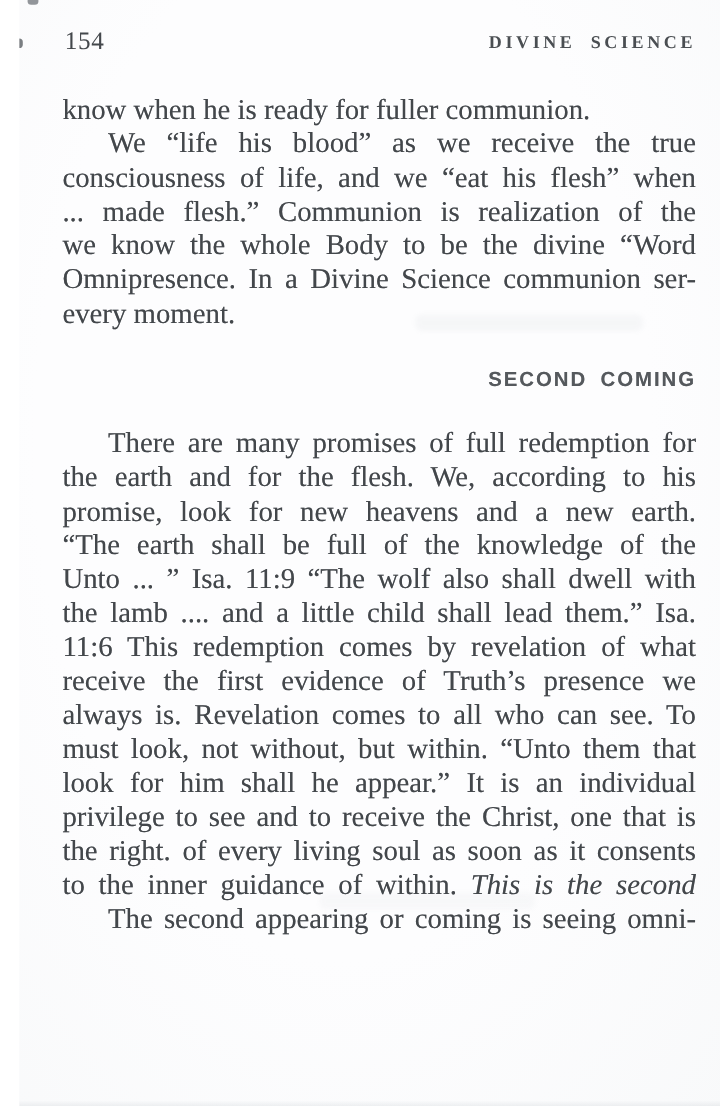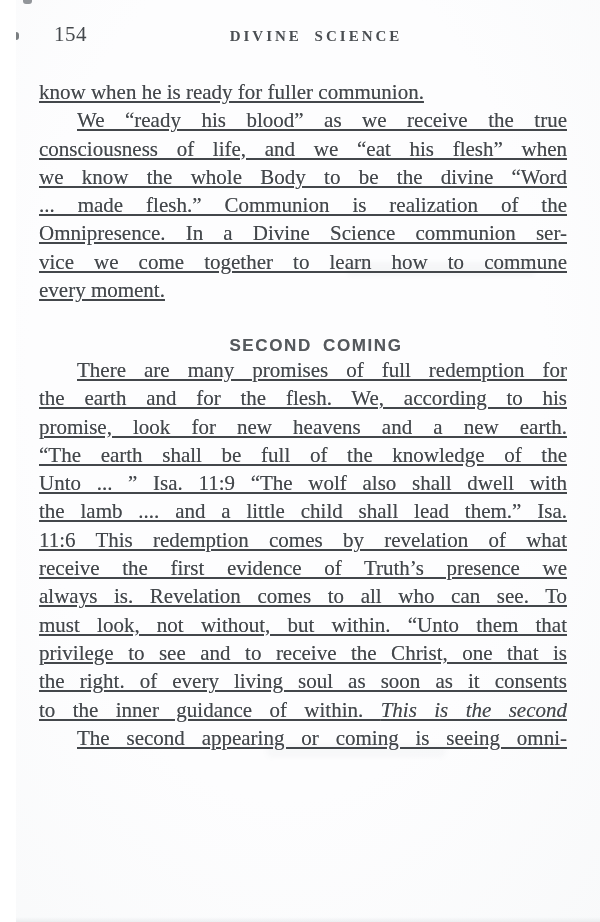"DIVINE SCIENCE" .running-title { text-align: center -> right }
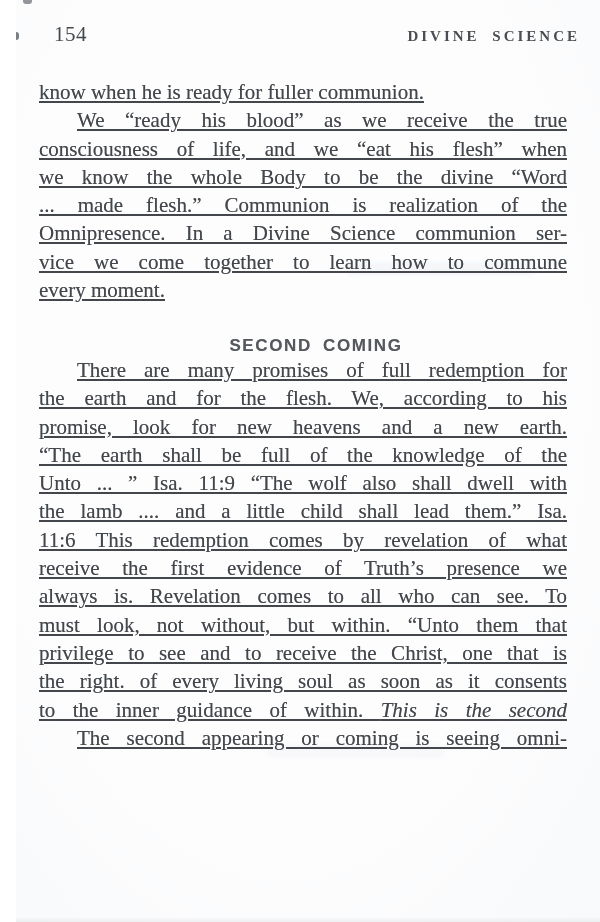"know when he is ready" .text-block { font-size: 21px -> 24px; left: 23px -> 36px; text-decoration: underline -> none }
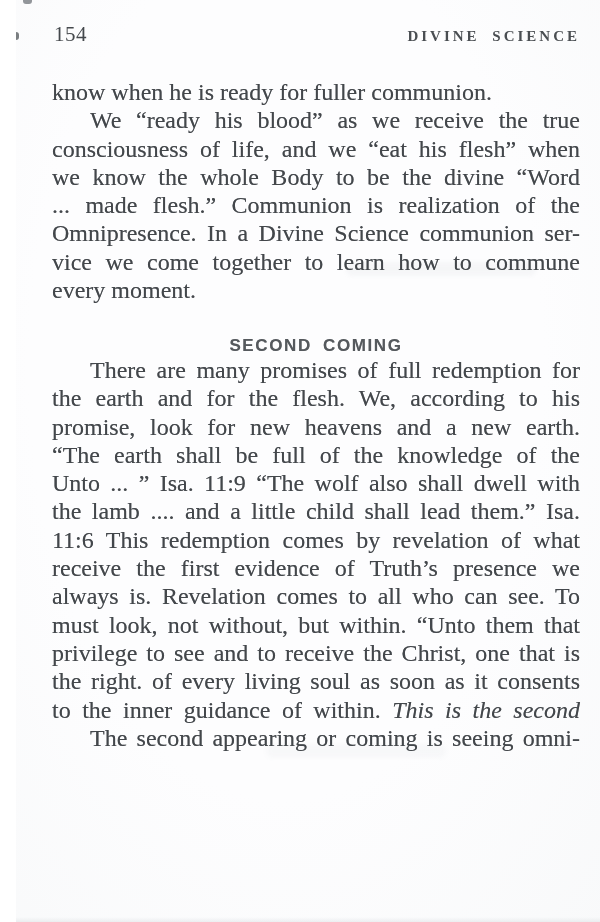"We “ready his blood” as" div.line { text: ready -> life }
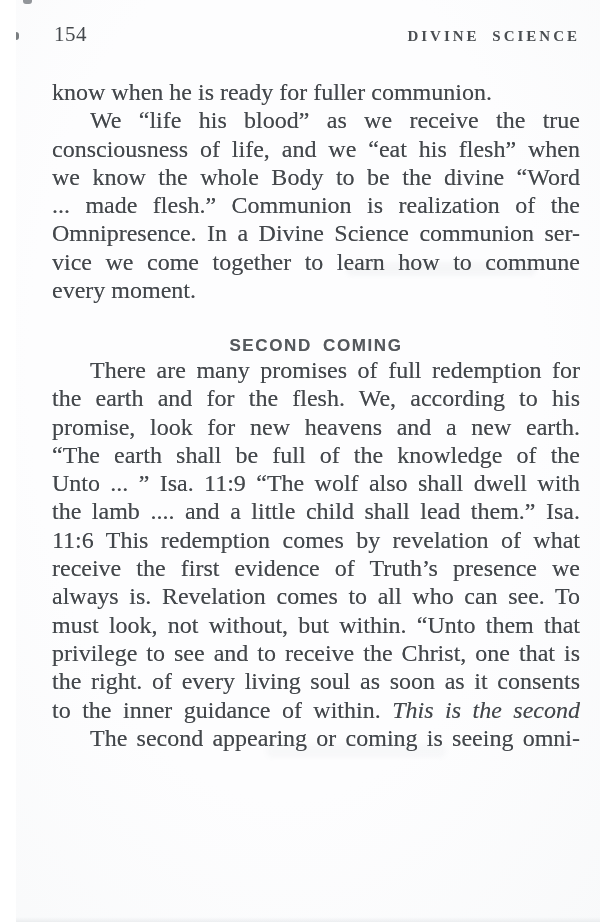"we know the whole Body" div.line { order: before "... made flesh.” Communion is" -> after "... made flesh.” Communion is" }
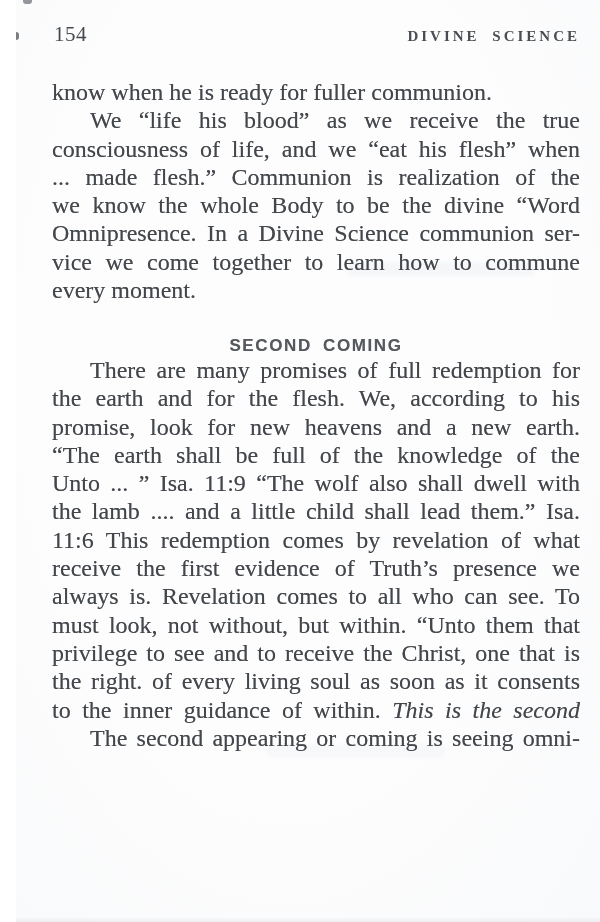"vice we come together to" div.line { html: <div>vice we come together to learn how to commune</div> -> none }
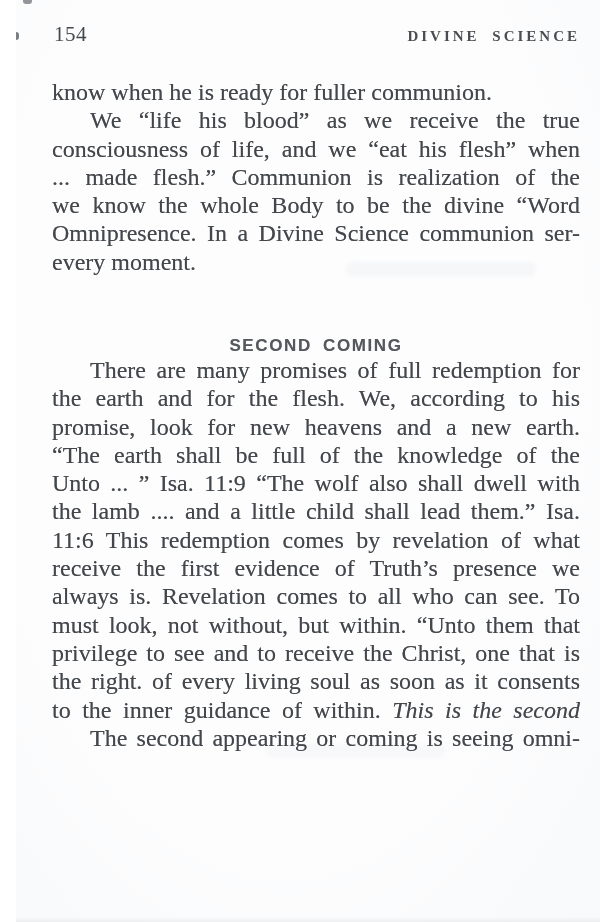"SECOND COMING" .section-heading { text-align: center -> right; top: 336px -> 307px }
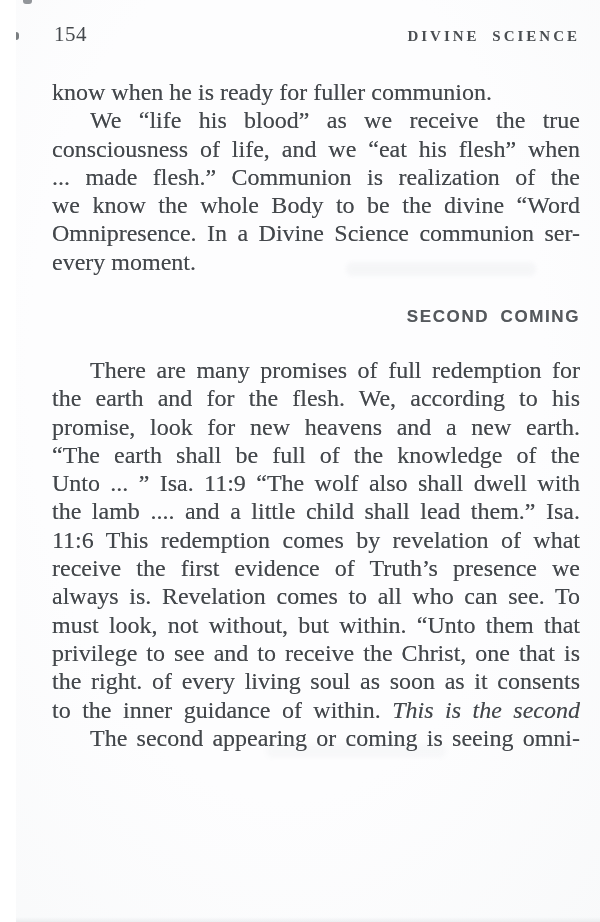"look for him shall he" div.line { html: none -> <div>look for him shall he appear.” It is an individual</div> }
